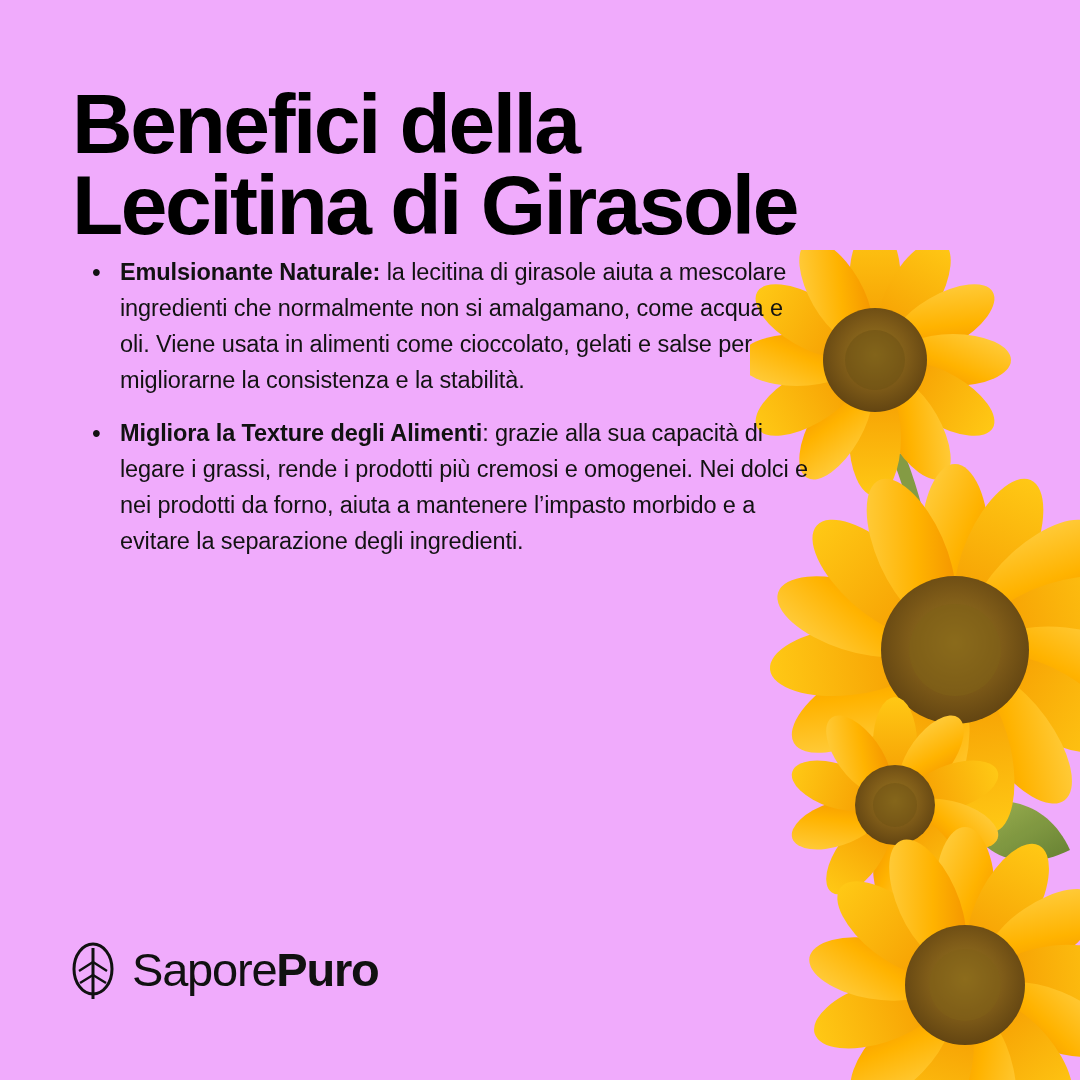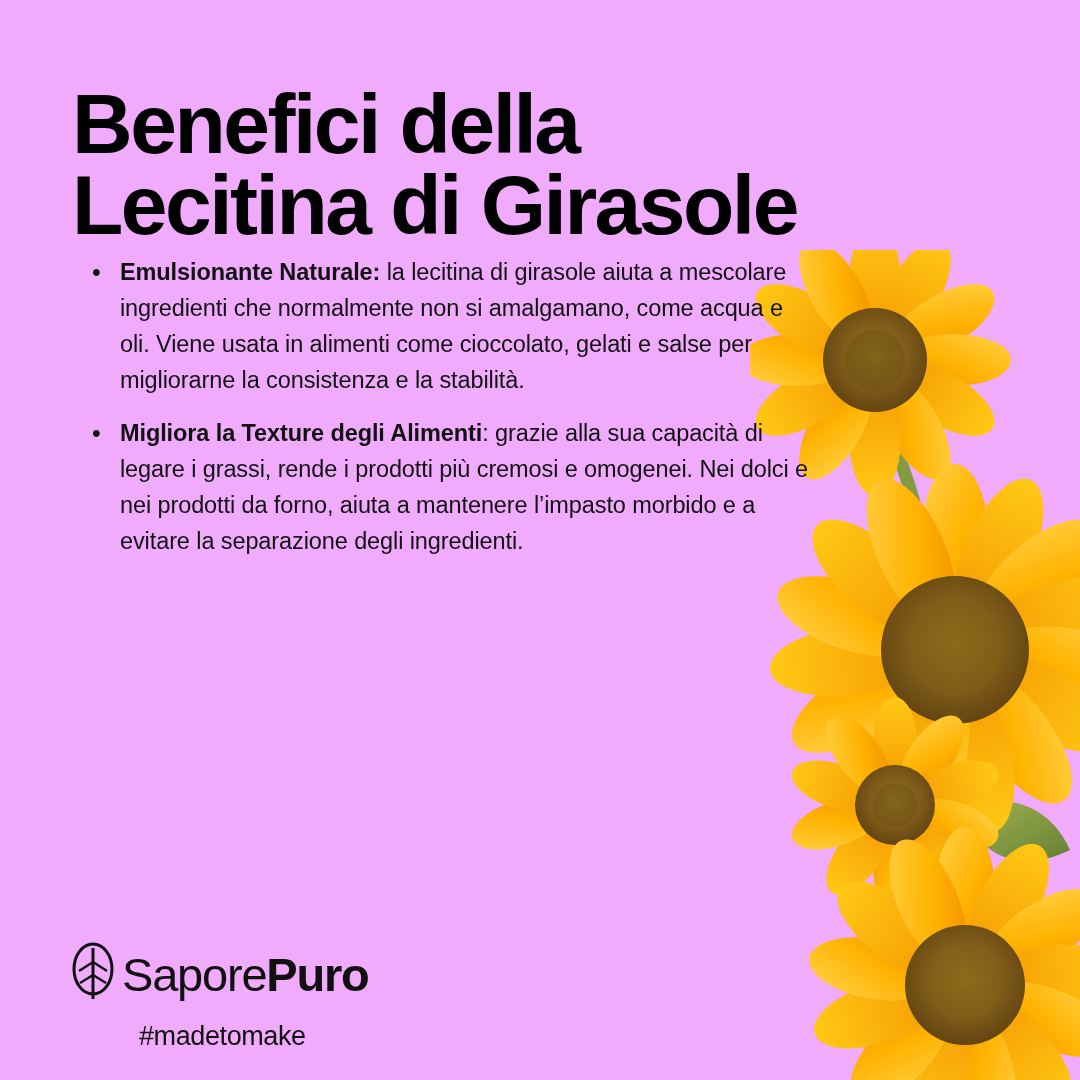"SaporePuro" .brand { align-items: flex-end -> flex-start; gap: 2px -> 12px }
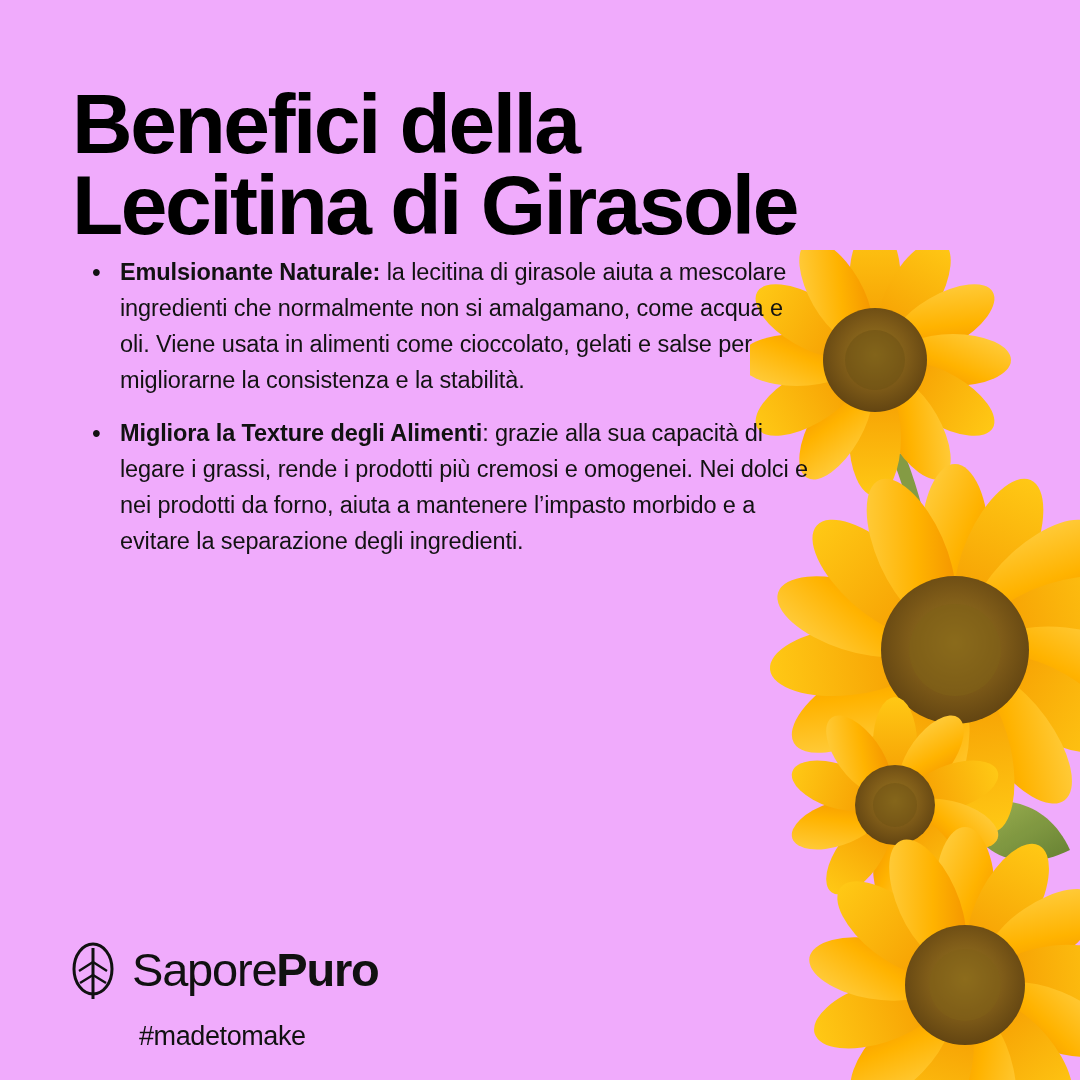"#madetomake" div.hashtag { html: <div>#madetomake</div> -> none }
